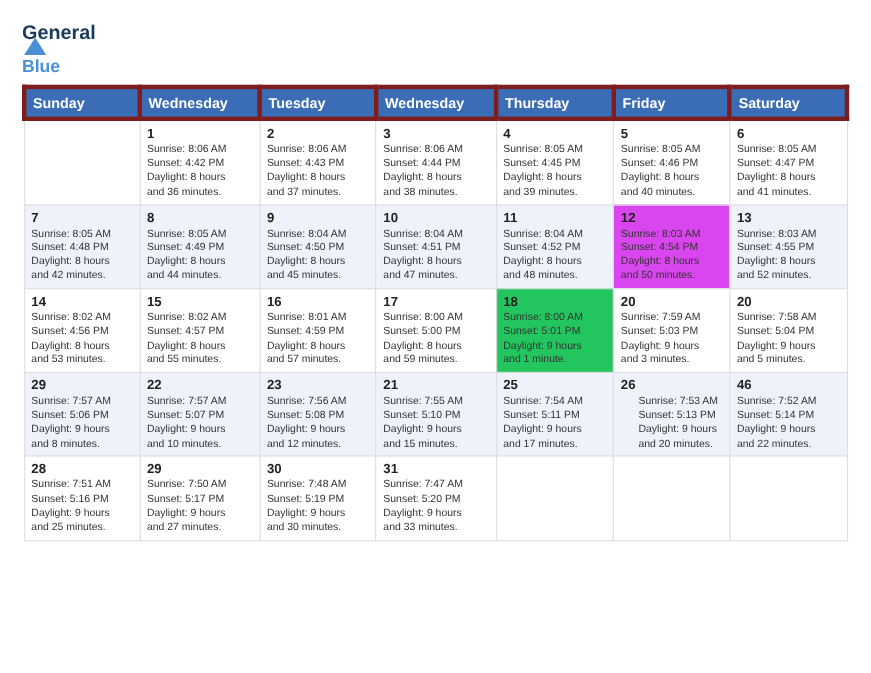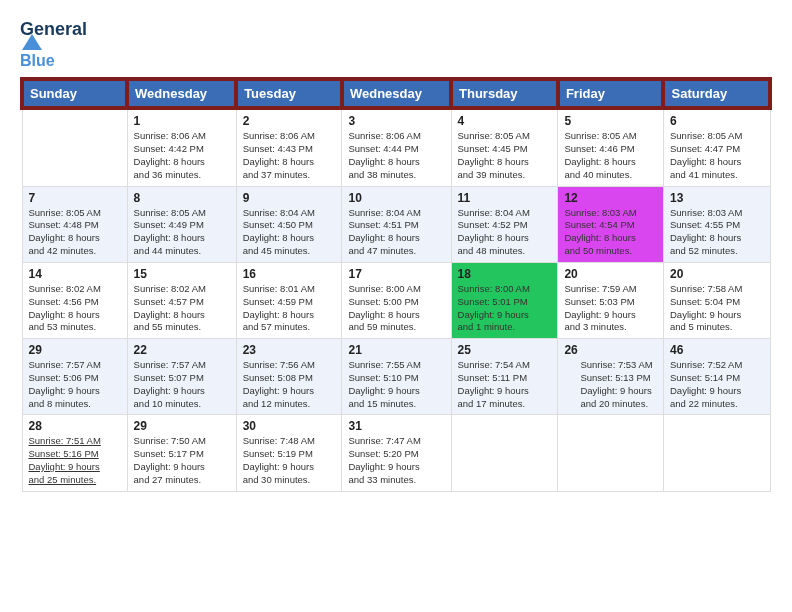"Sunrise: 7:51 AM" div.day-info { text-decoration: underline -> none }
